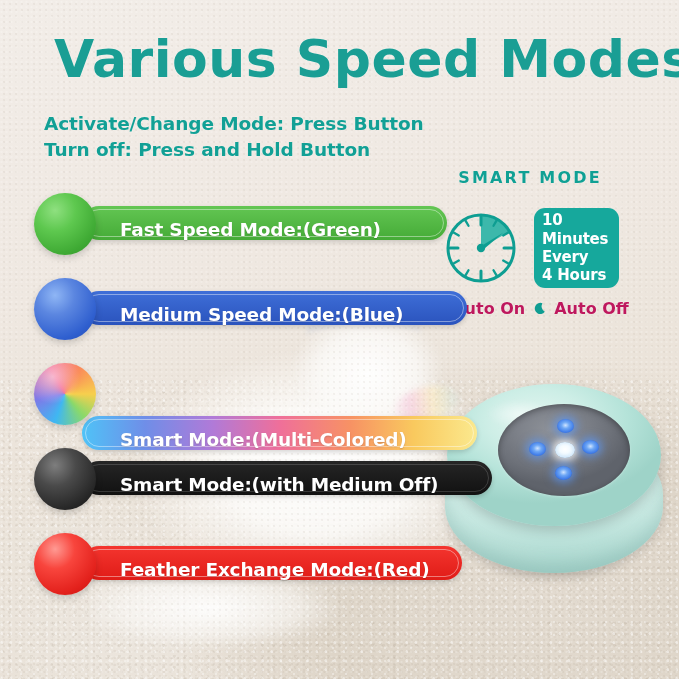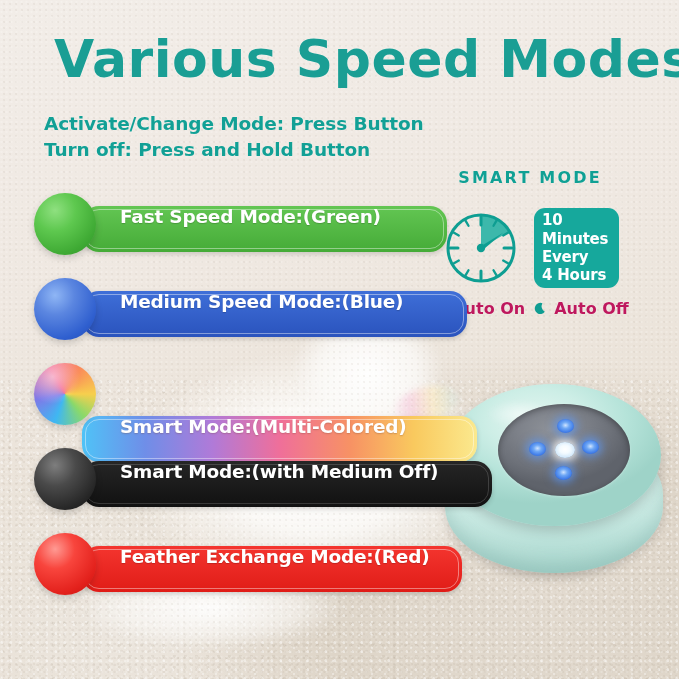"Fast Speed Mode:(Green)" .pill { align-items: flex-start -> flex-end; height: 46px -> 34px }
